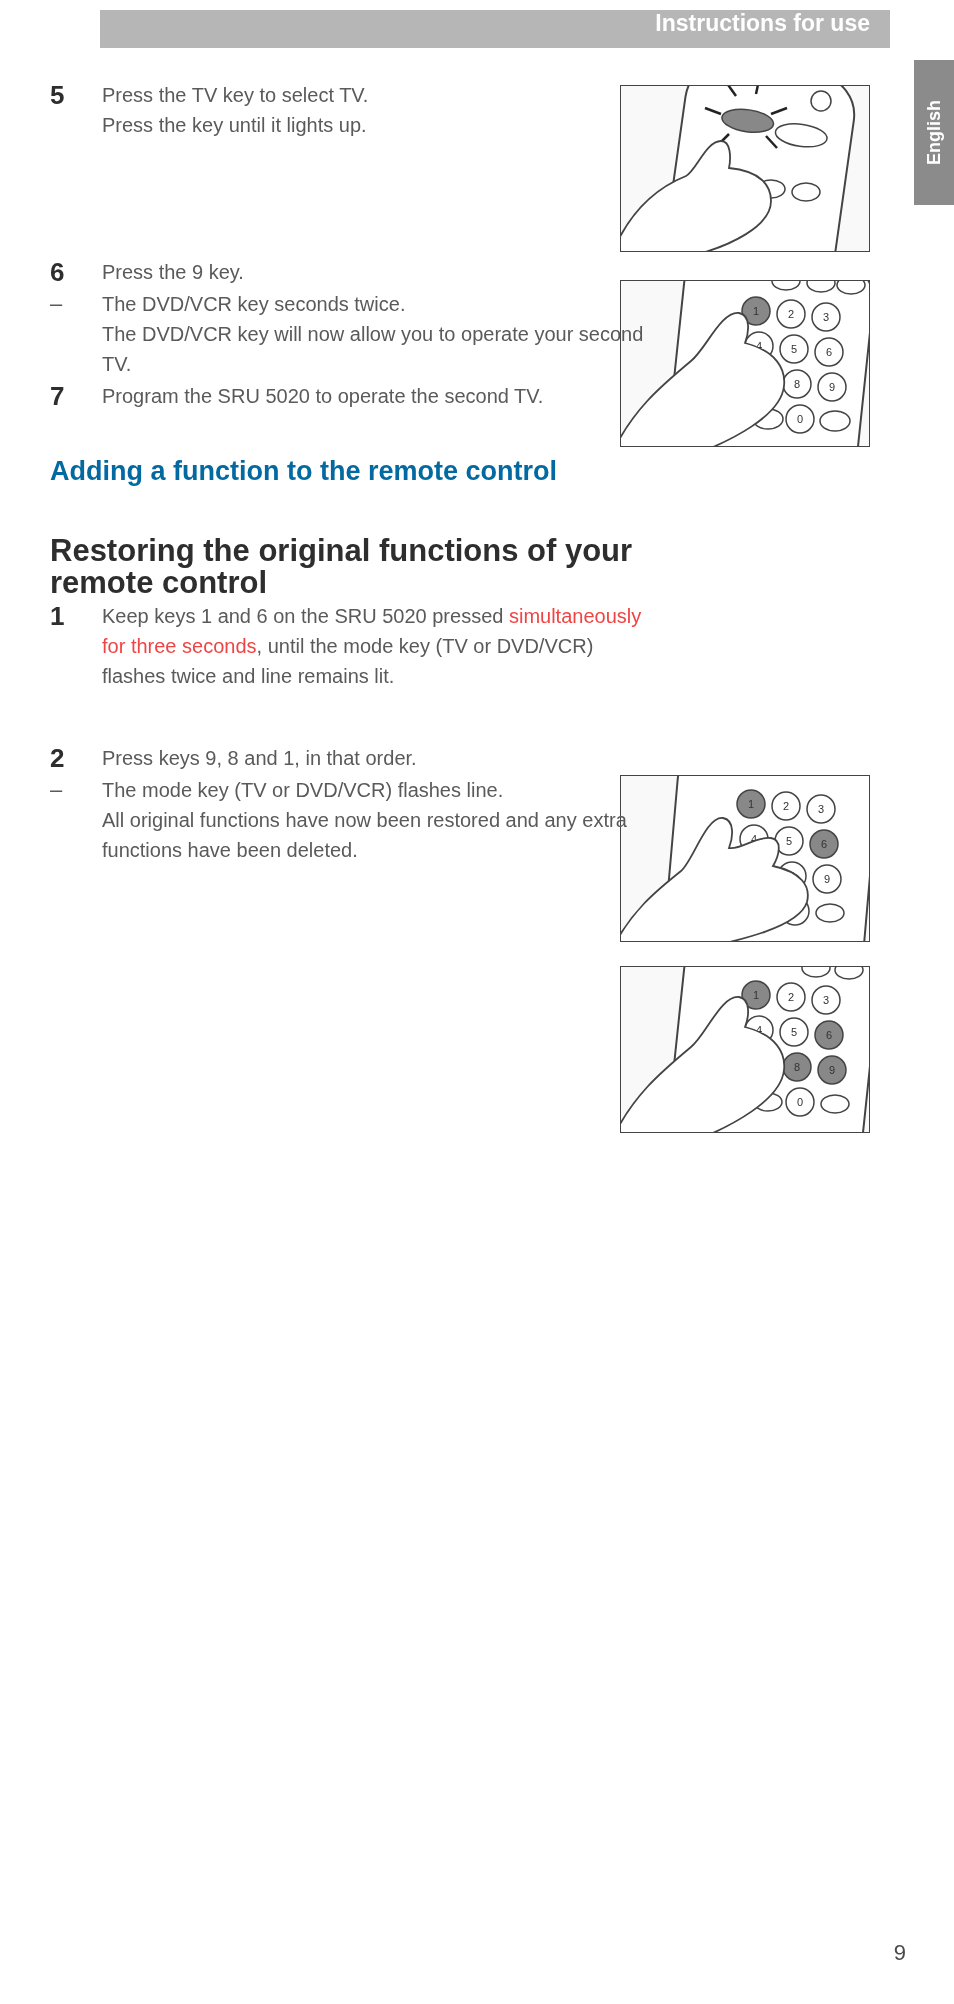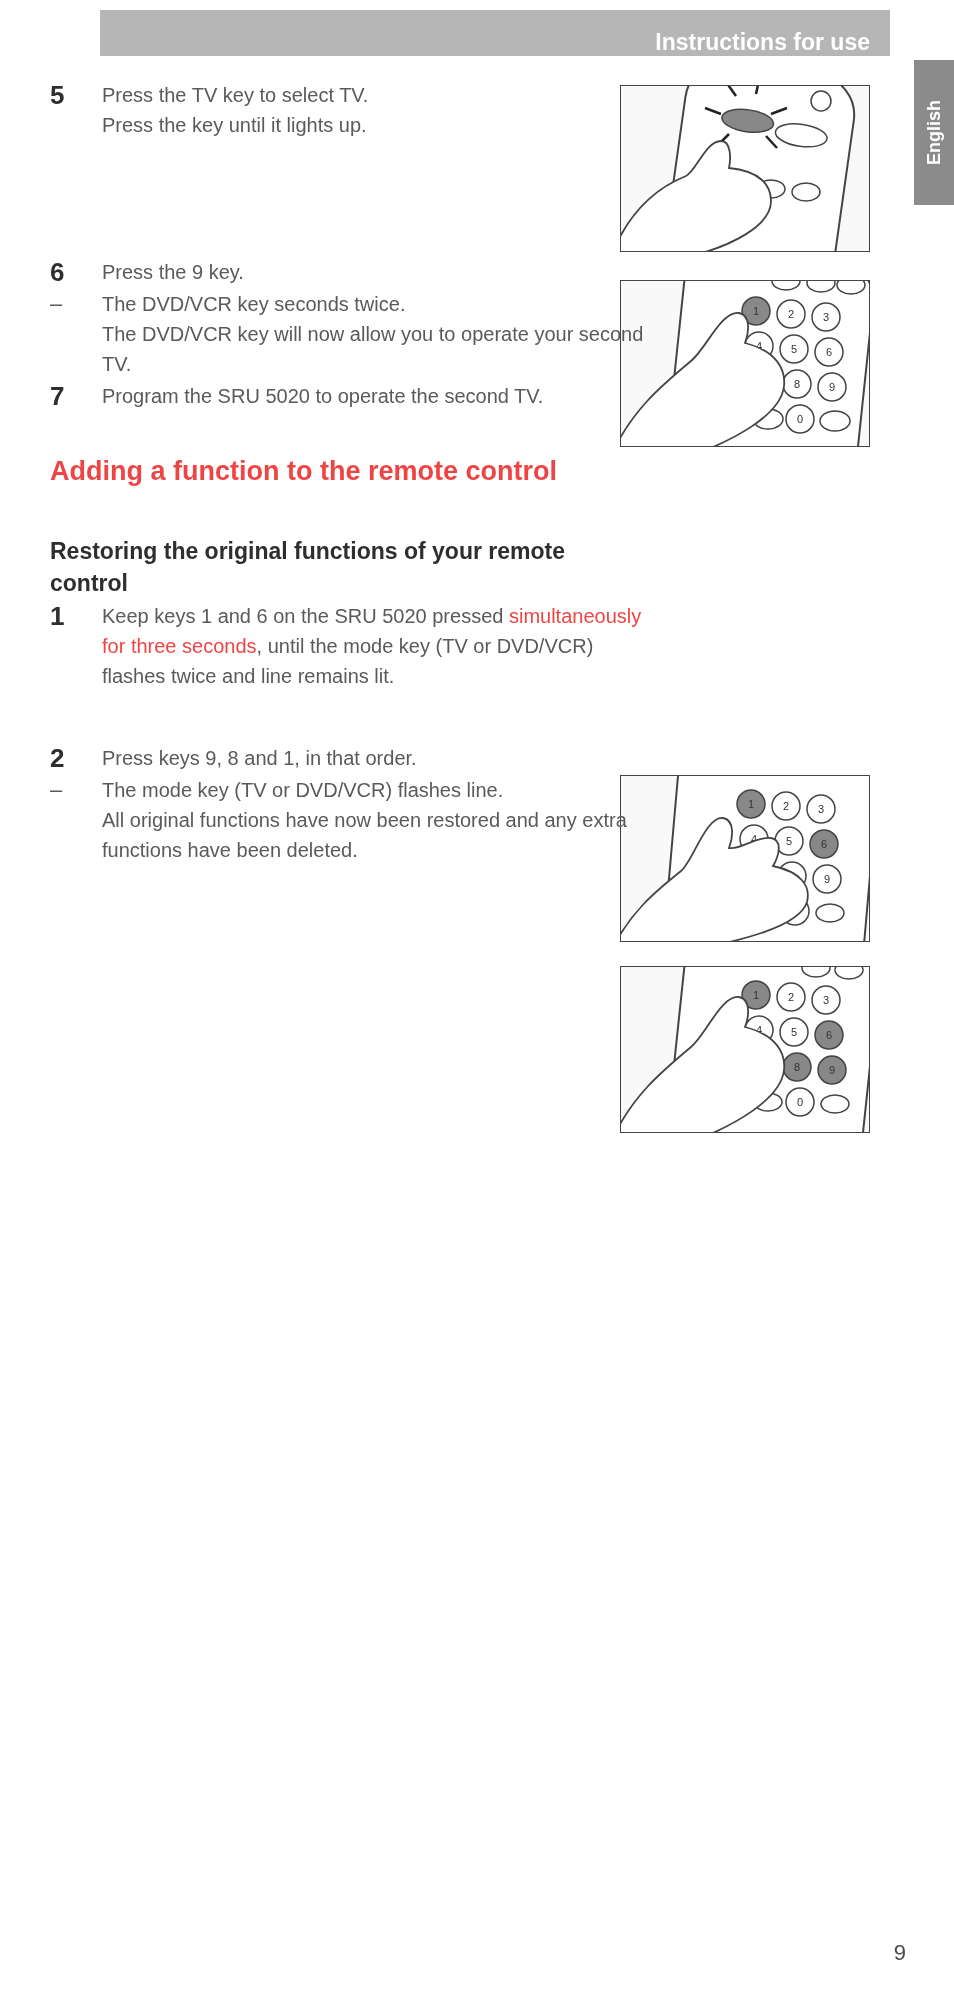"Instructions for use" .header-bar { align-items: flex-end -> flex-start; height: 46px -> 38px }
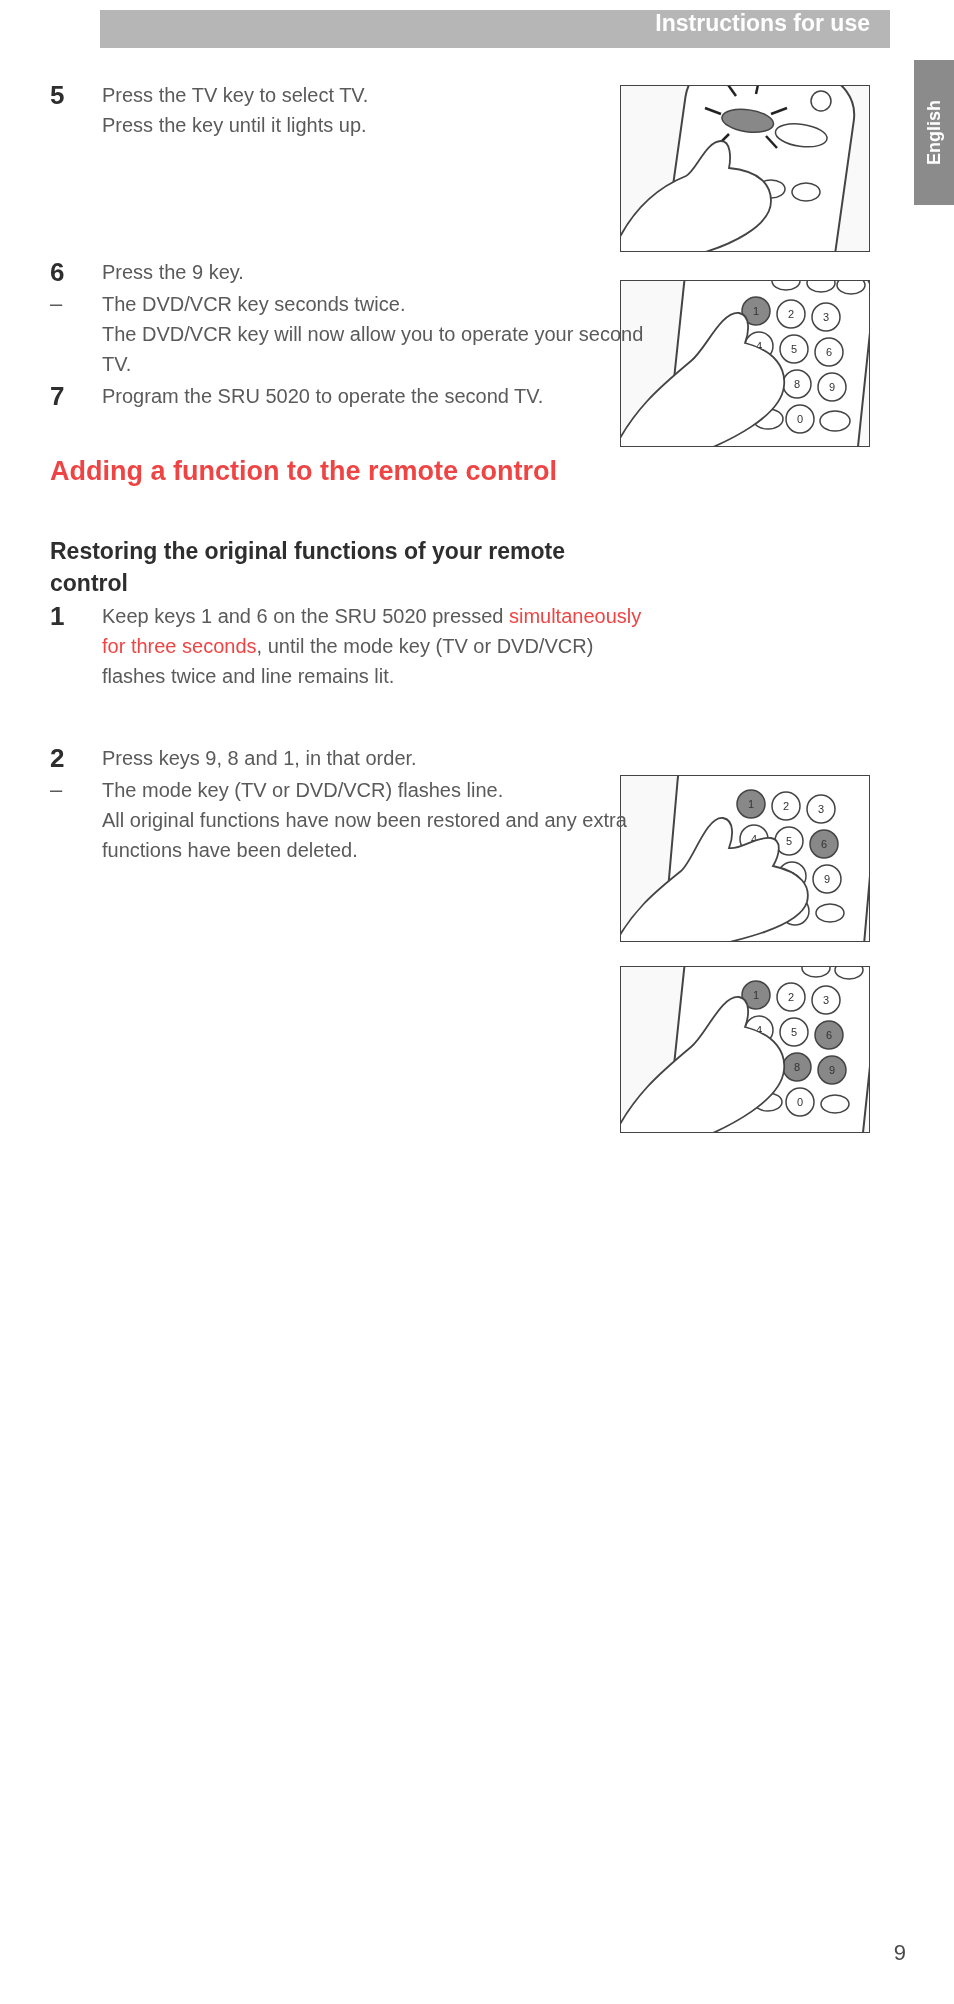"Adding a function to the" .section-h2 { color: #ef4444 -> #0369a1 }
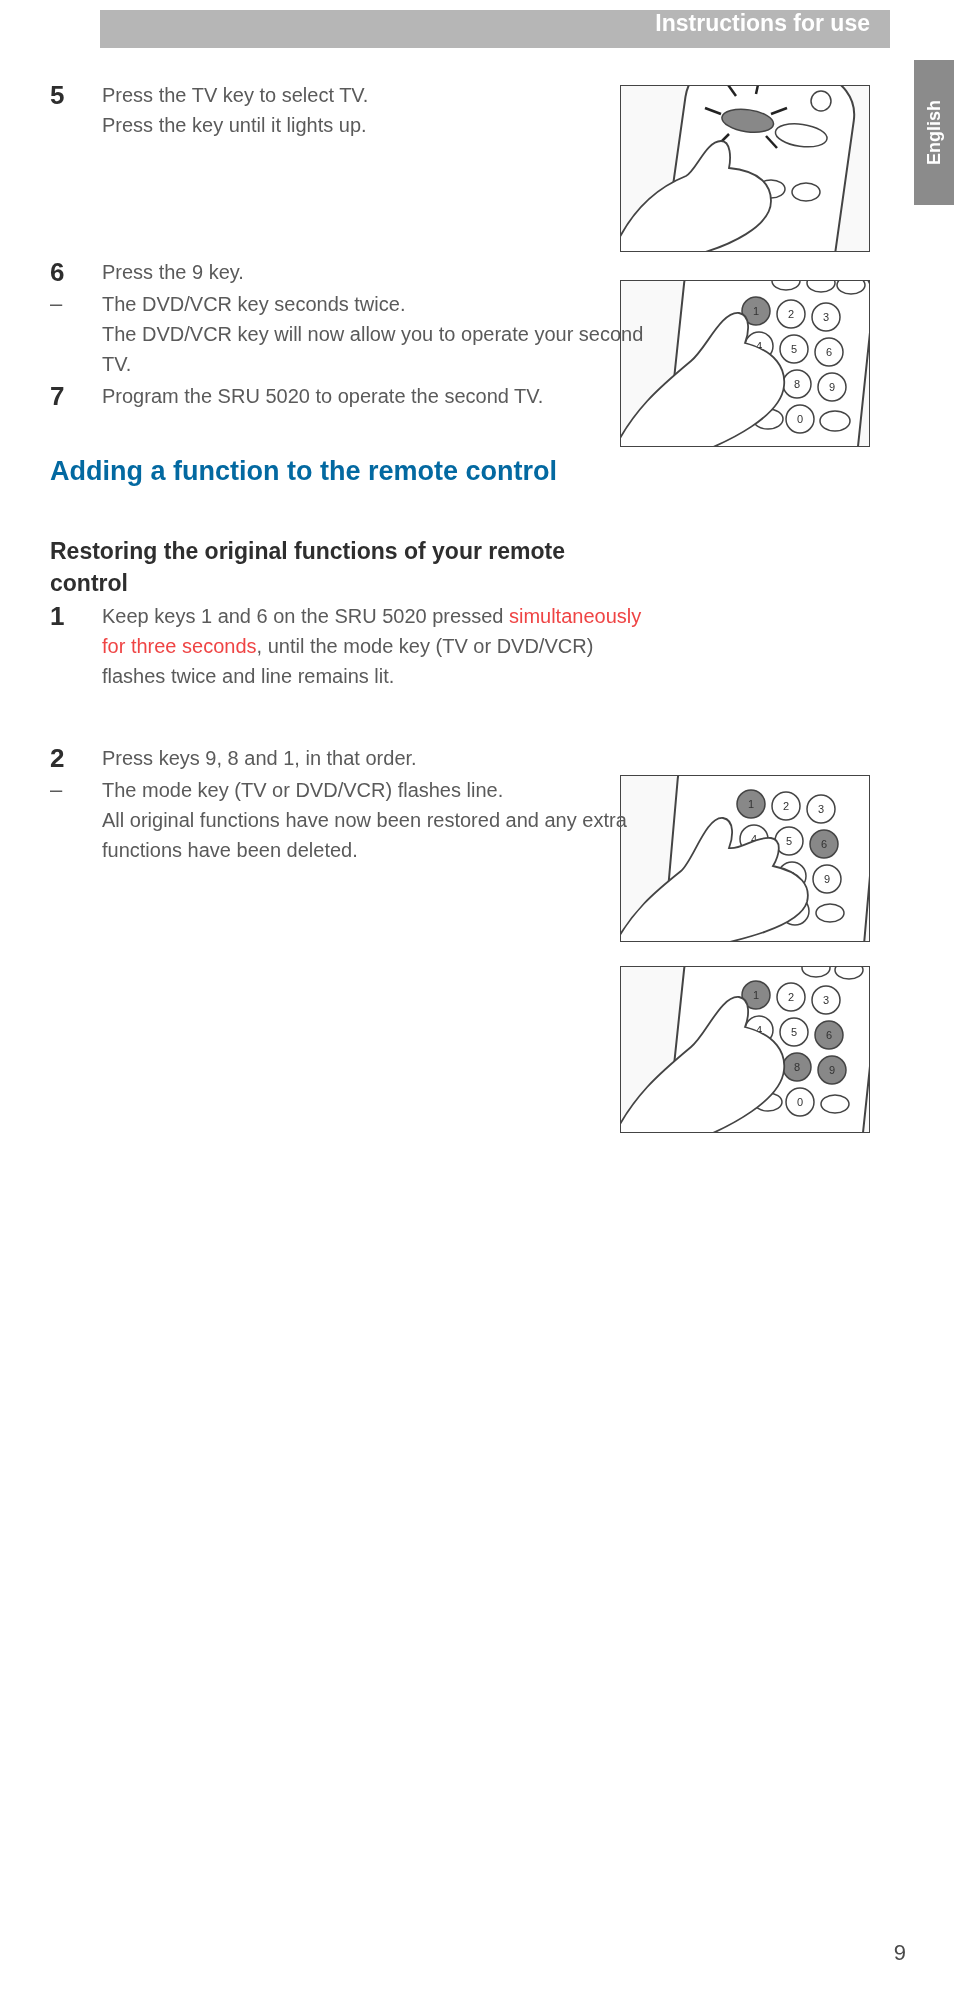"Restoring the original functions of" .section-h2b { font-size: 23px -> 31px }
